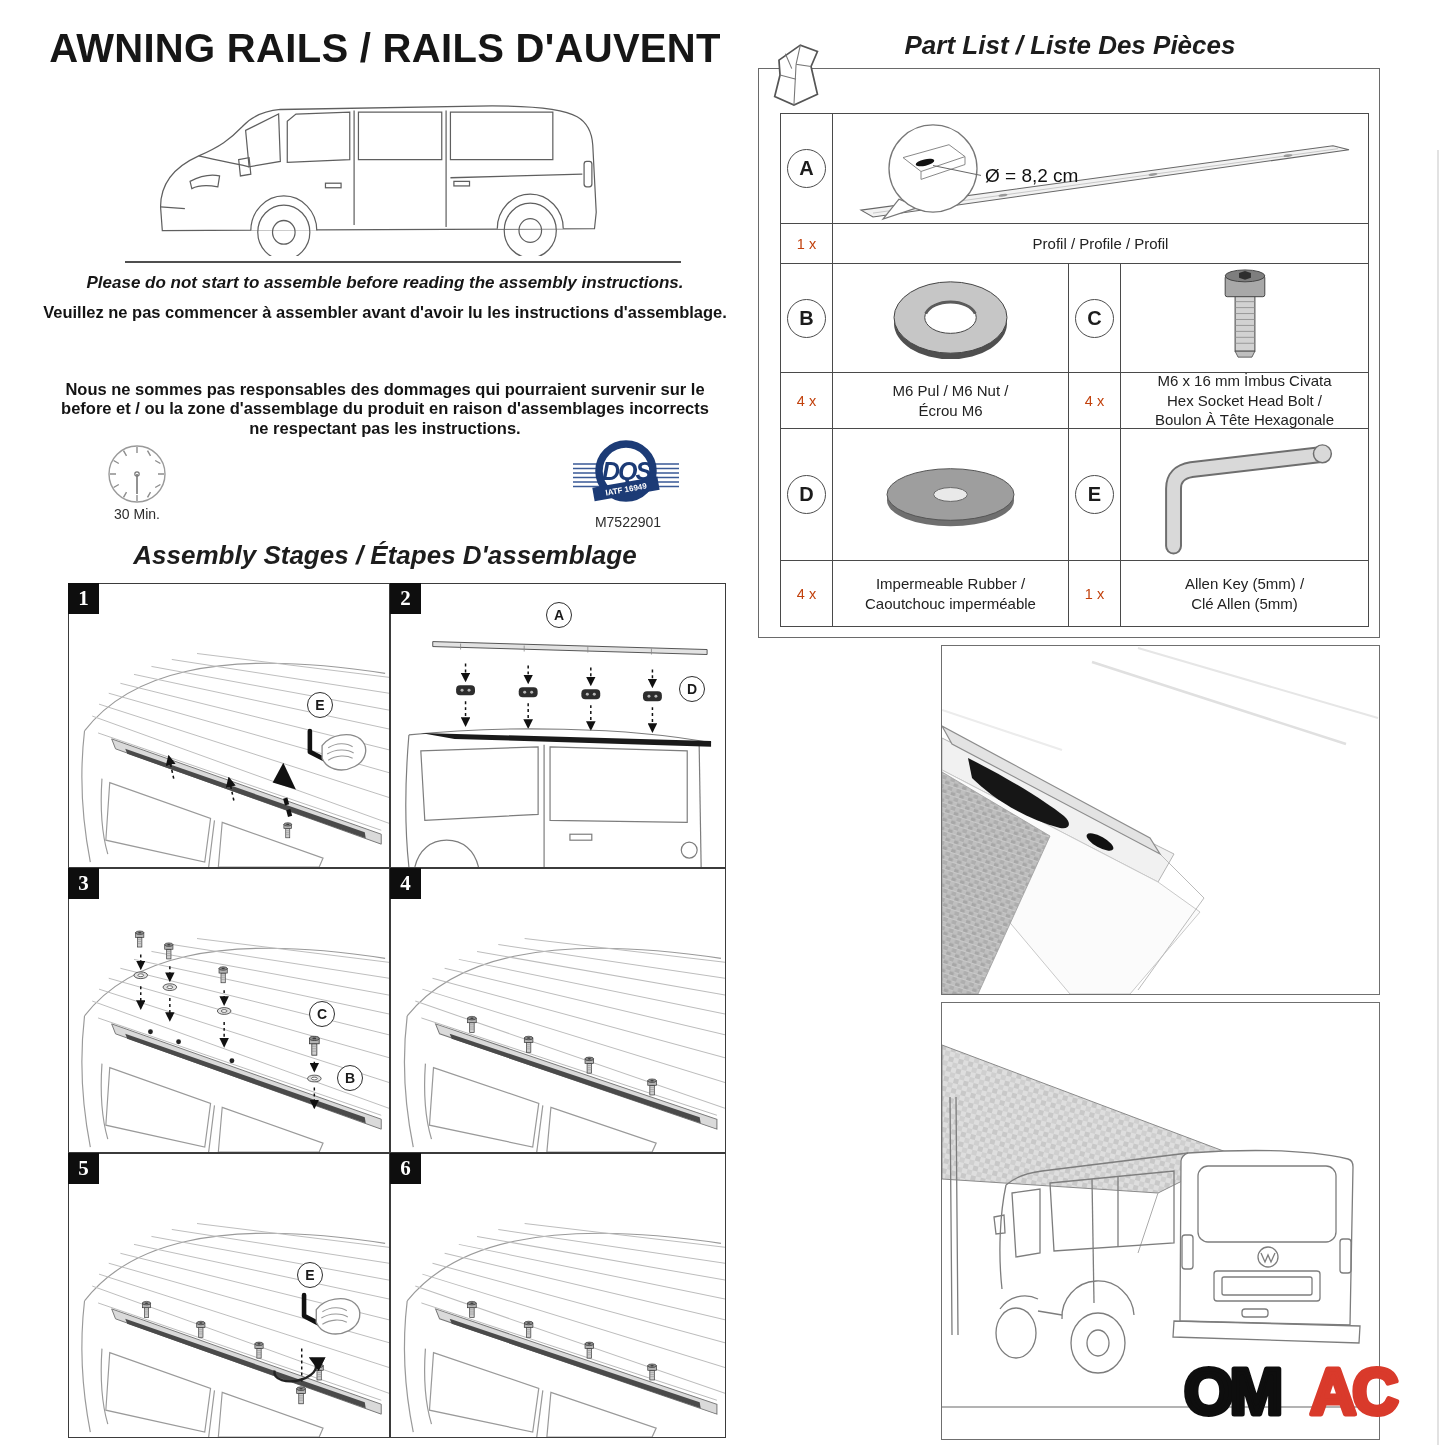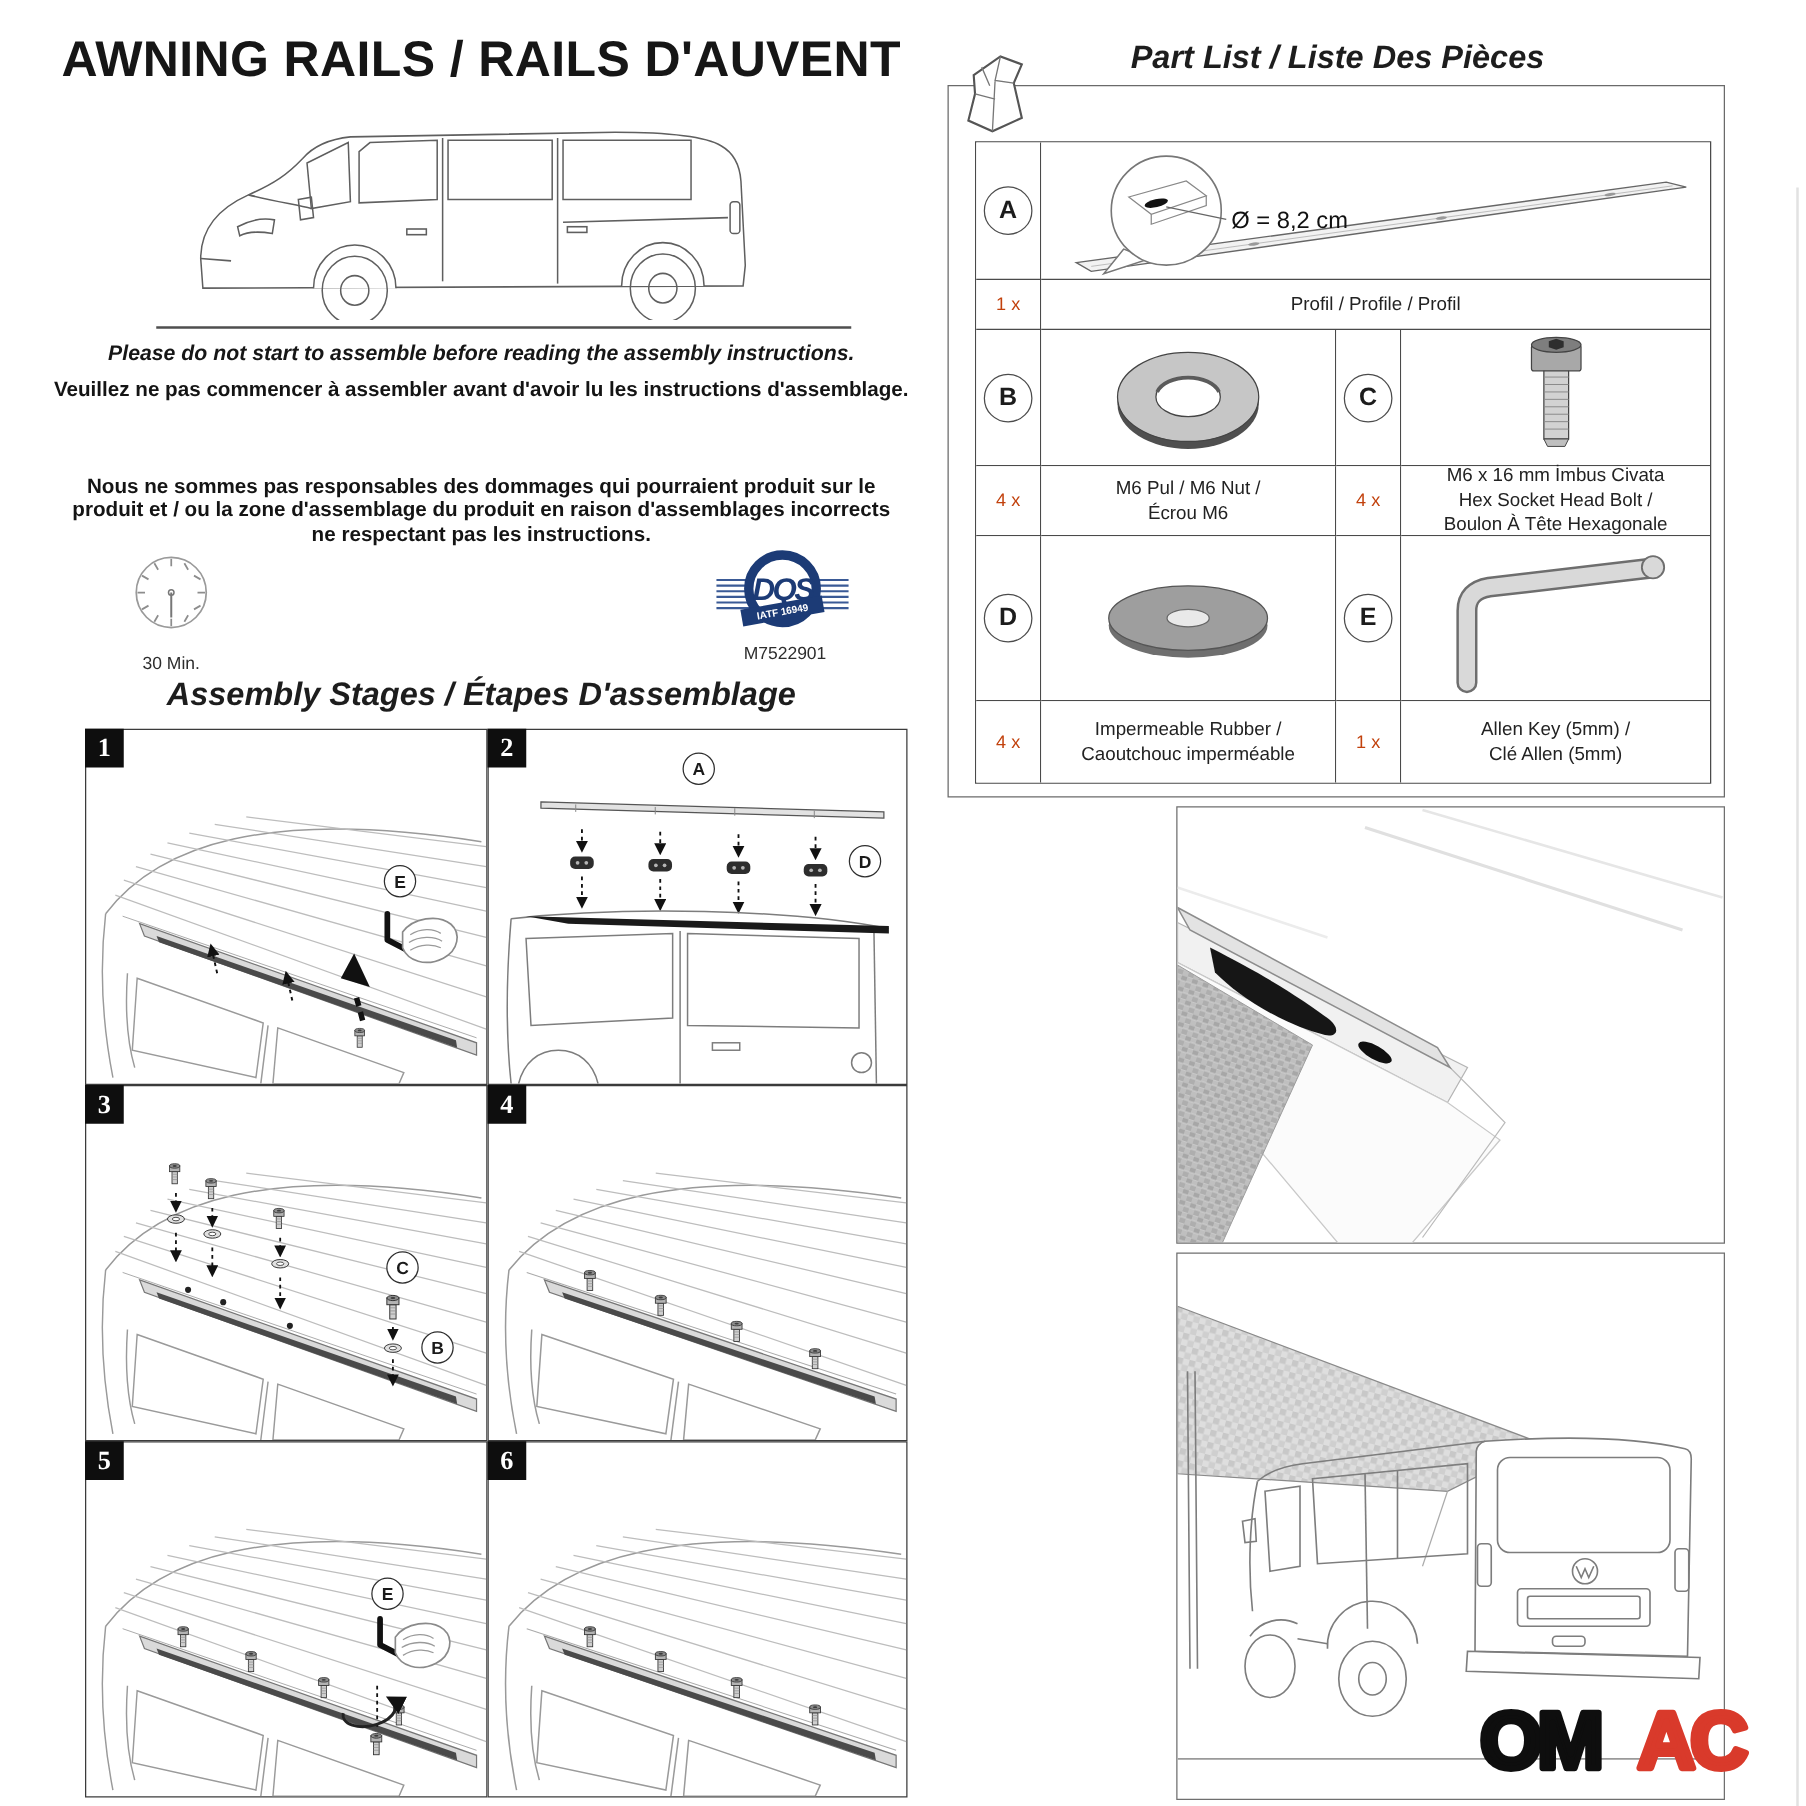"Nous ne sommes pas responsables" div.abs { text: produit sur le produit -> survenir sur le before }
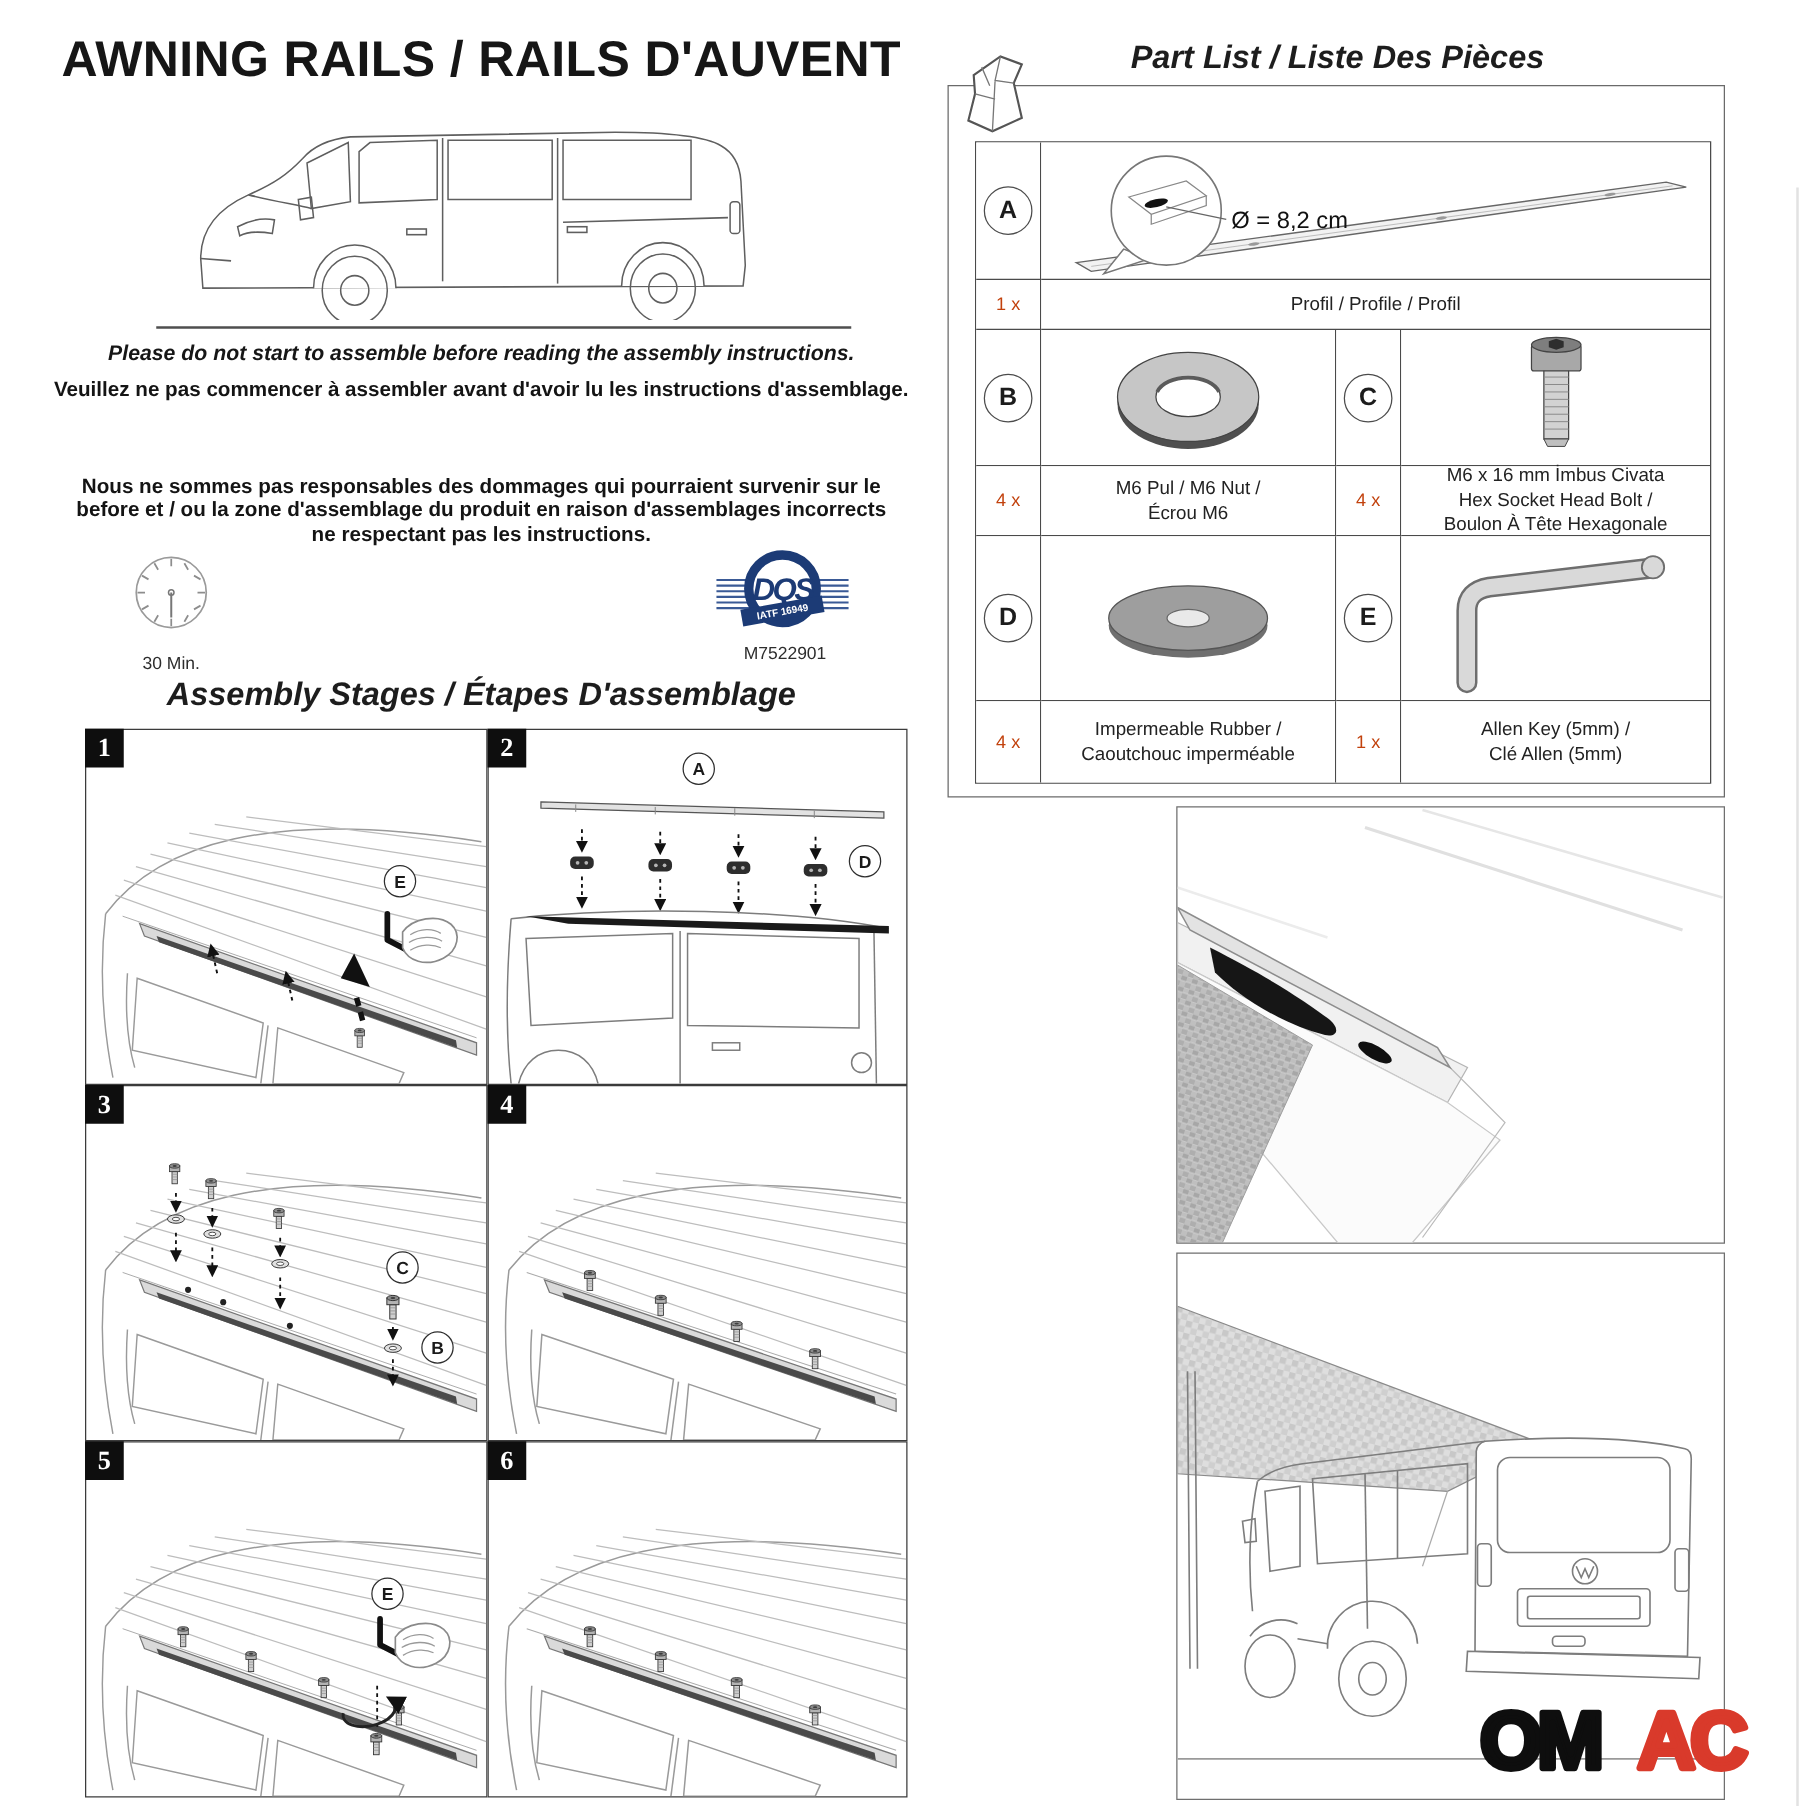"30 Min." div.abs { top: 522px -> 506px }
